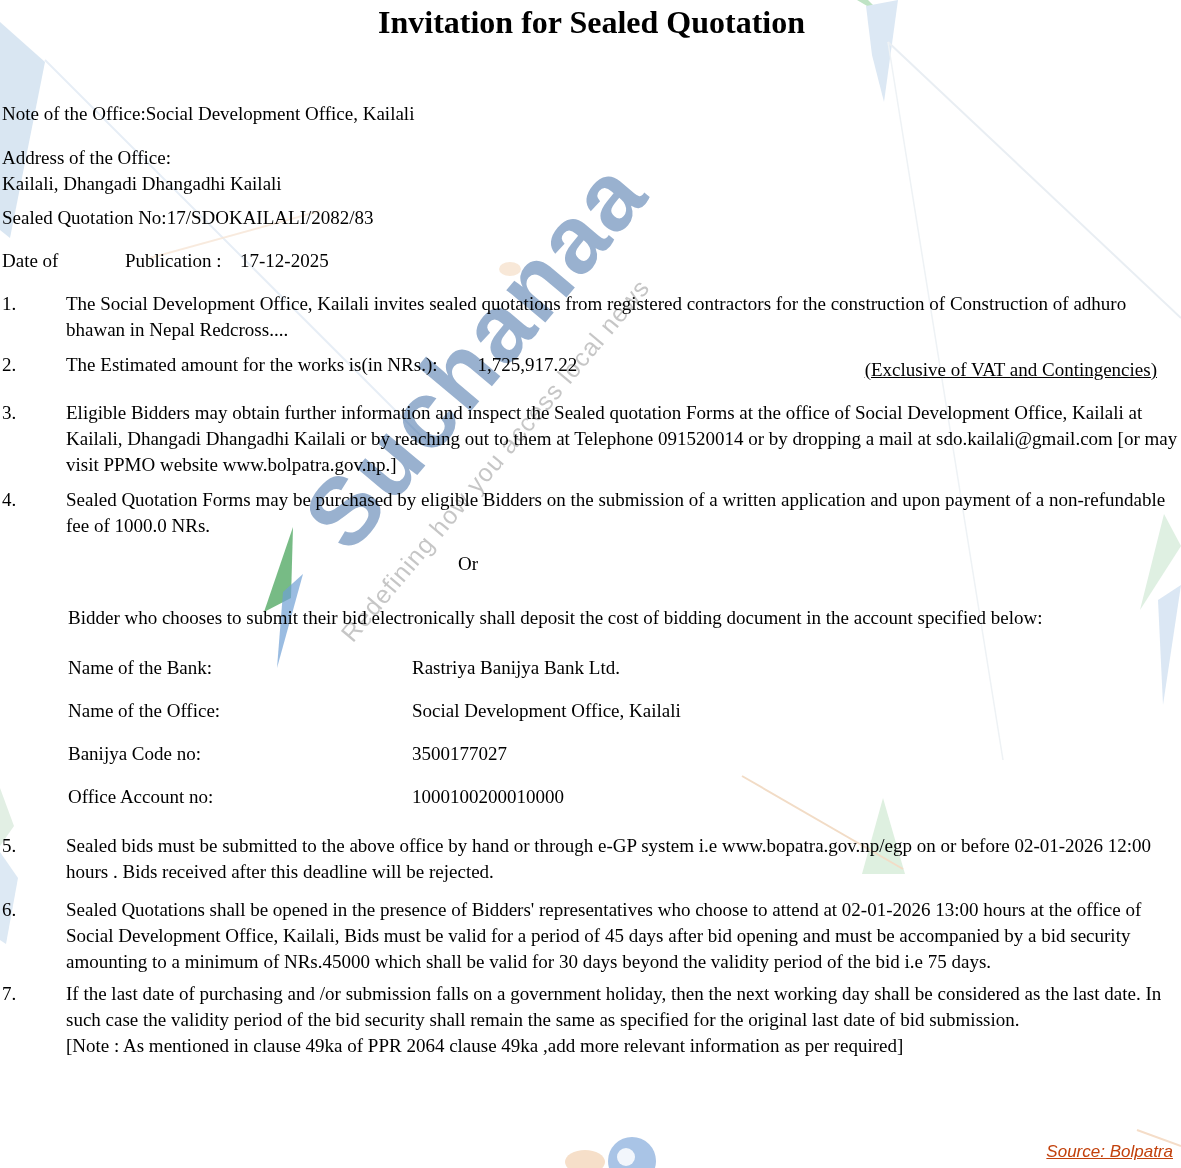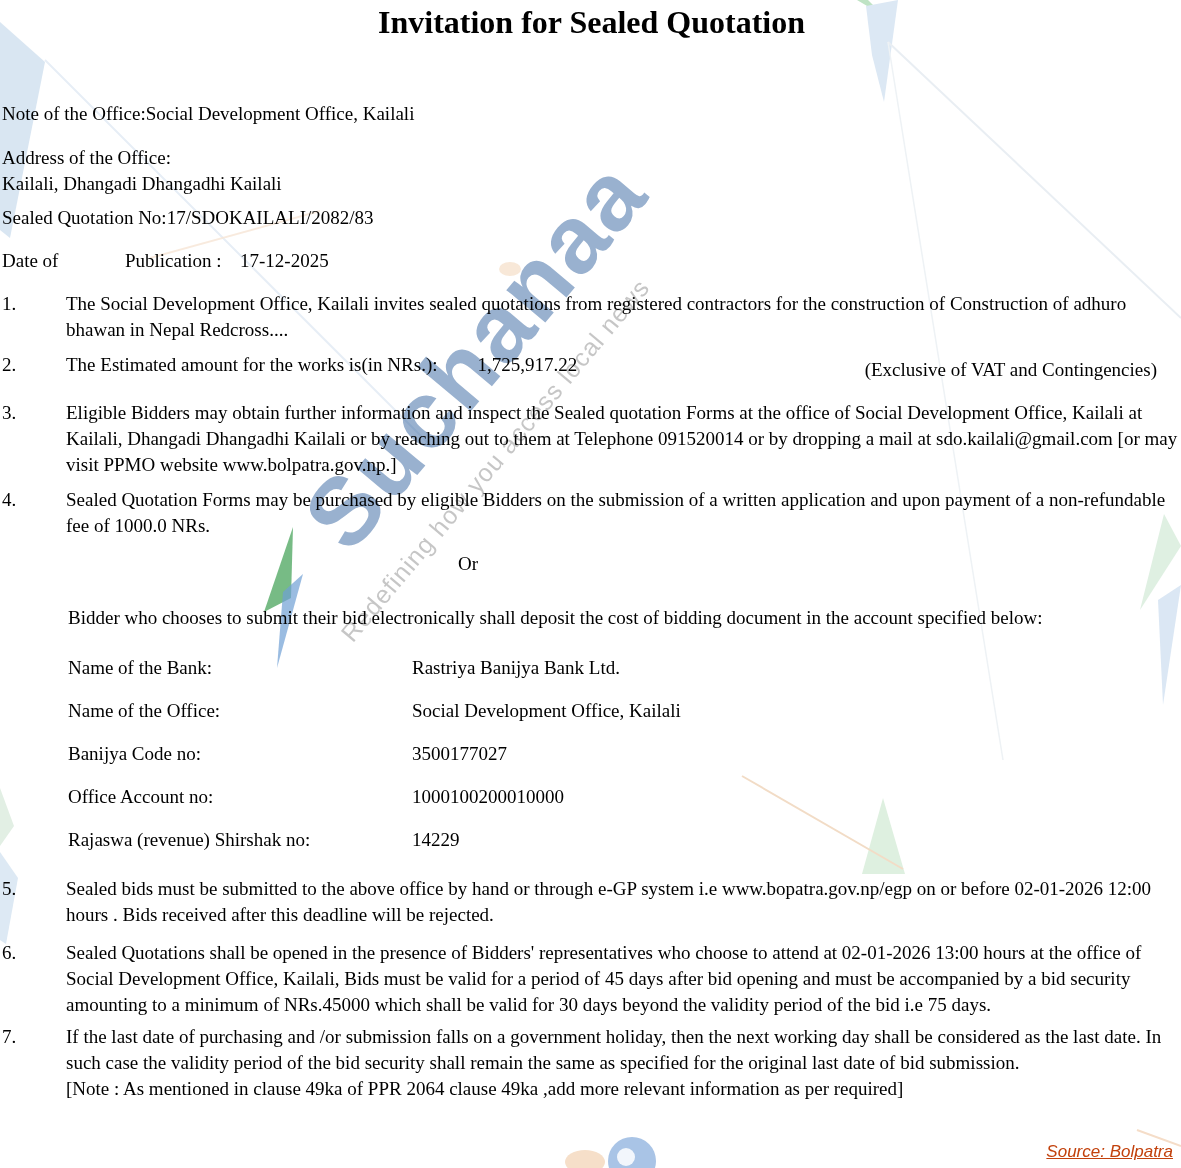"(Exclusive of VAT and Contingencies)" .li2 .vatnote { text-decoration: none -> underline }
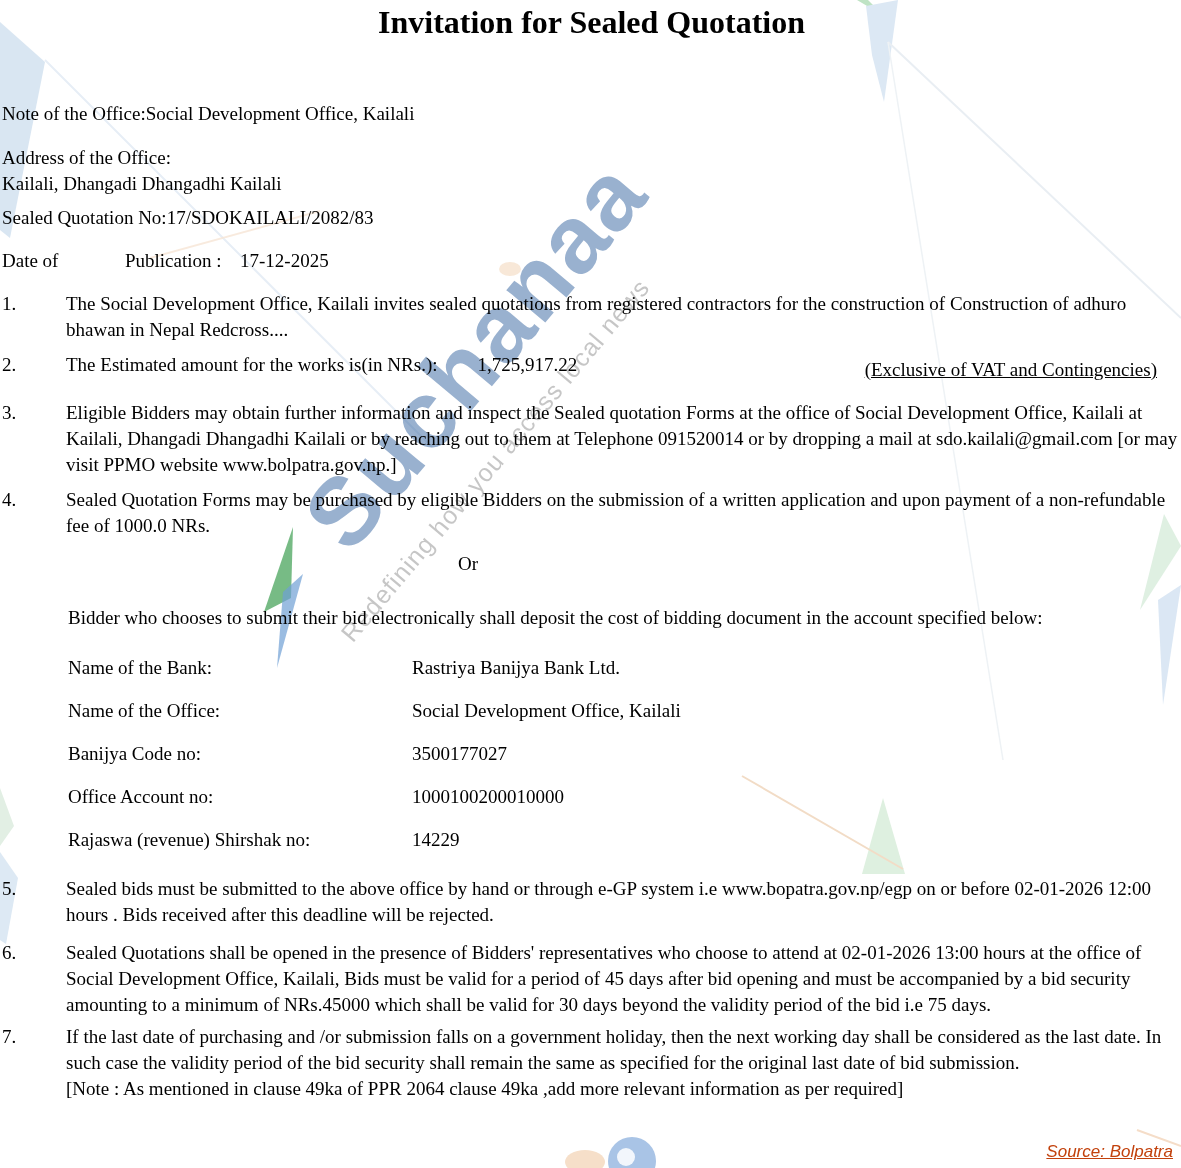"Rajaswa (revenue) Shirshak no:" div.row { html: <div> <span>Rajaswa (revenue) Shirshak no:</span> <span>14229</span> </div> -> none }
